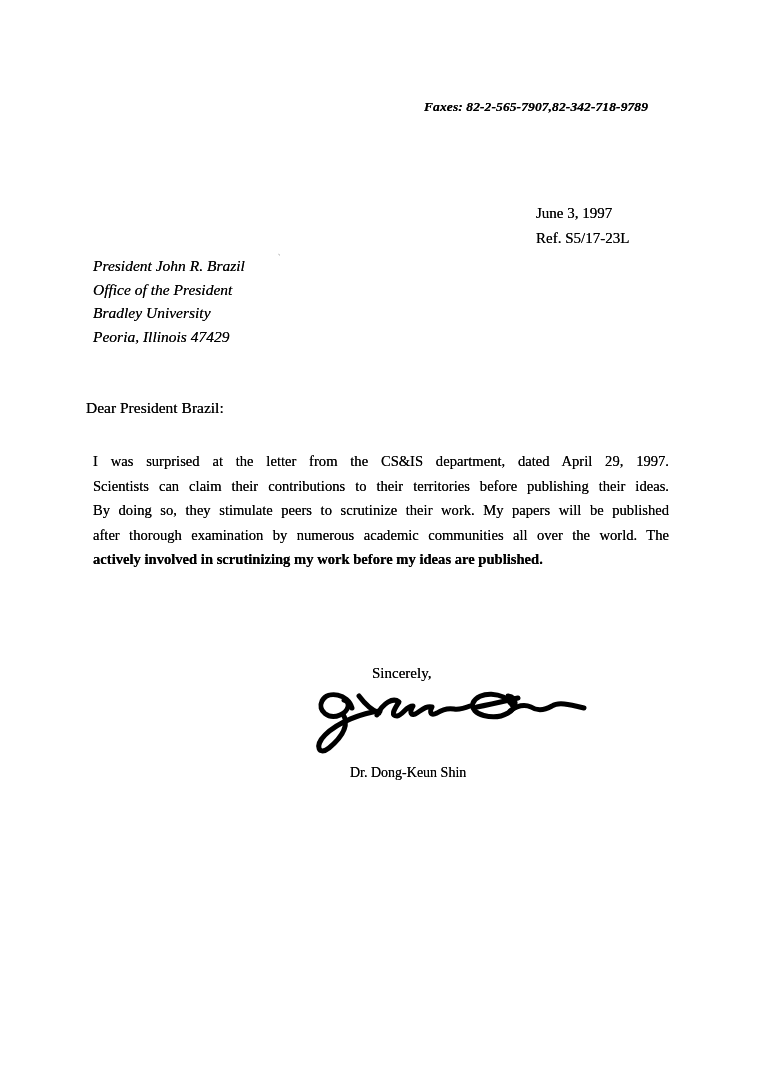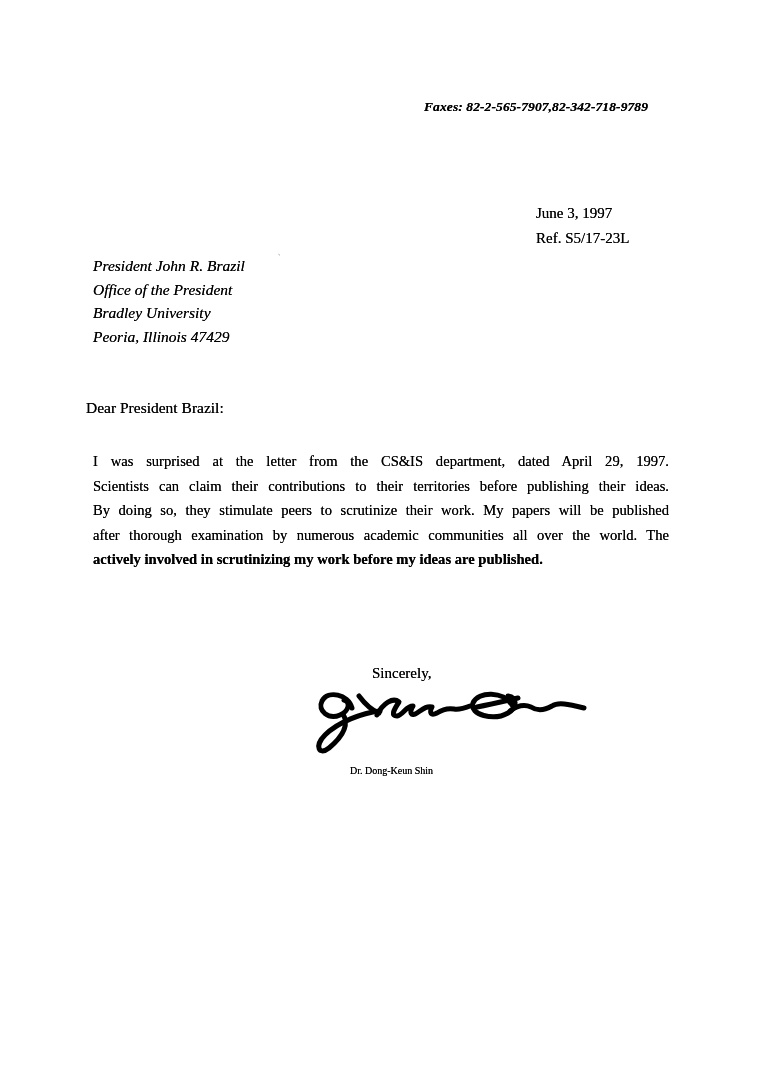"Dr. Dong-Keun Shin" .signer { font-size: 10px -> 14px }
